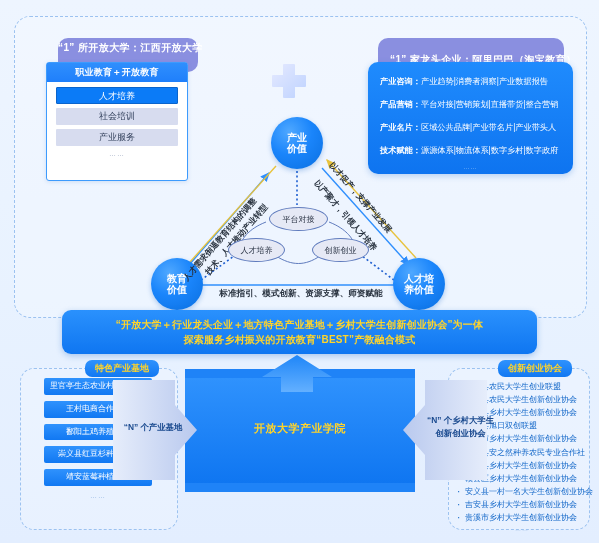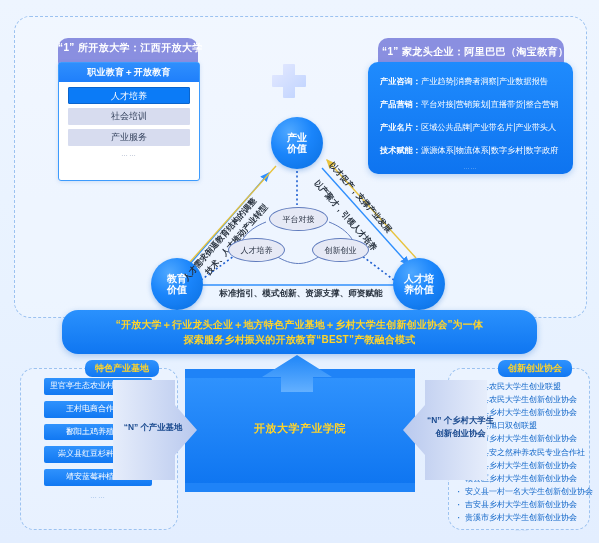"“1” 家龙头企业：阿里巴巴（淘宝教育）" div.pill { padding: 4px -> 12px }
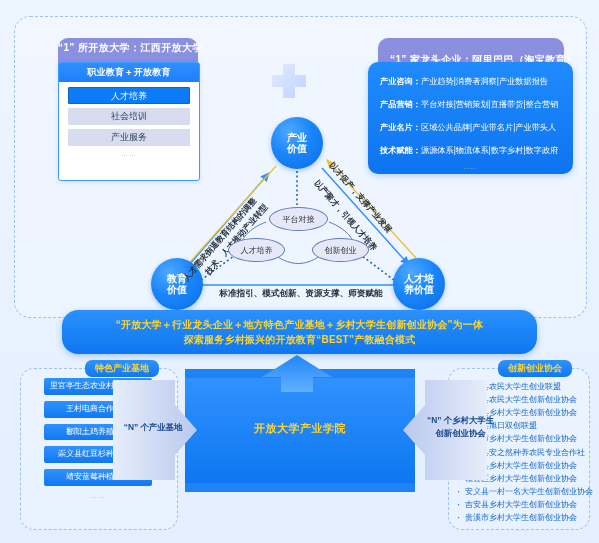"职业教育＋开放教育" .left-card { left: 58px -> 46px }
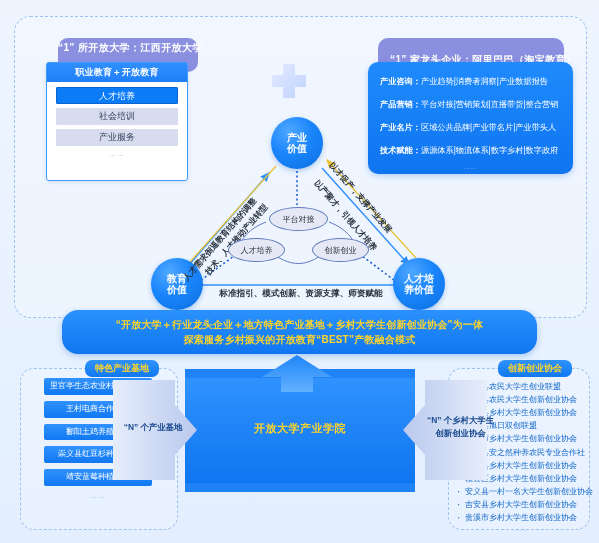"“开放大学＋行业龙头企业＋地方特色产业基地＋乡村大学生创新创业协会”为一体" .banner { border-radius: 16px -> 9px }
